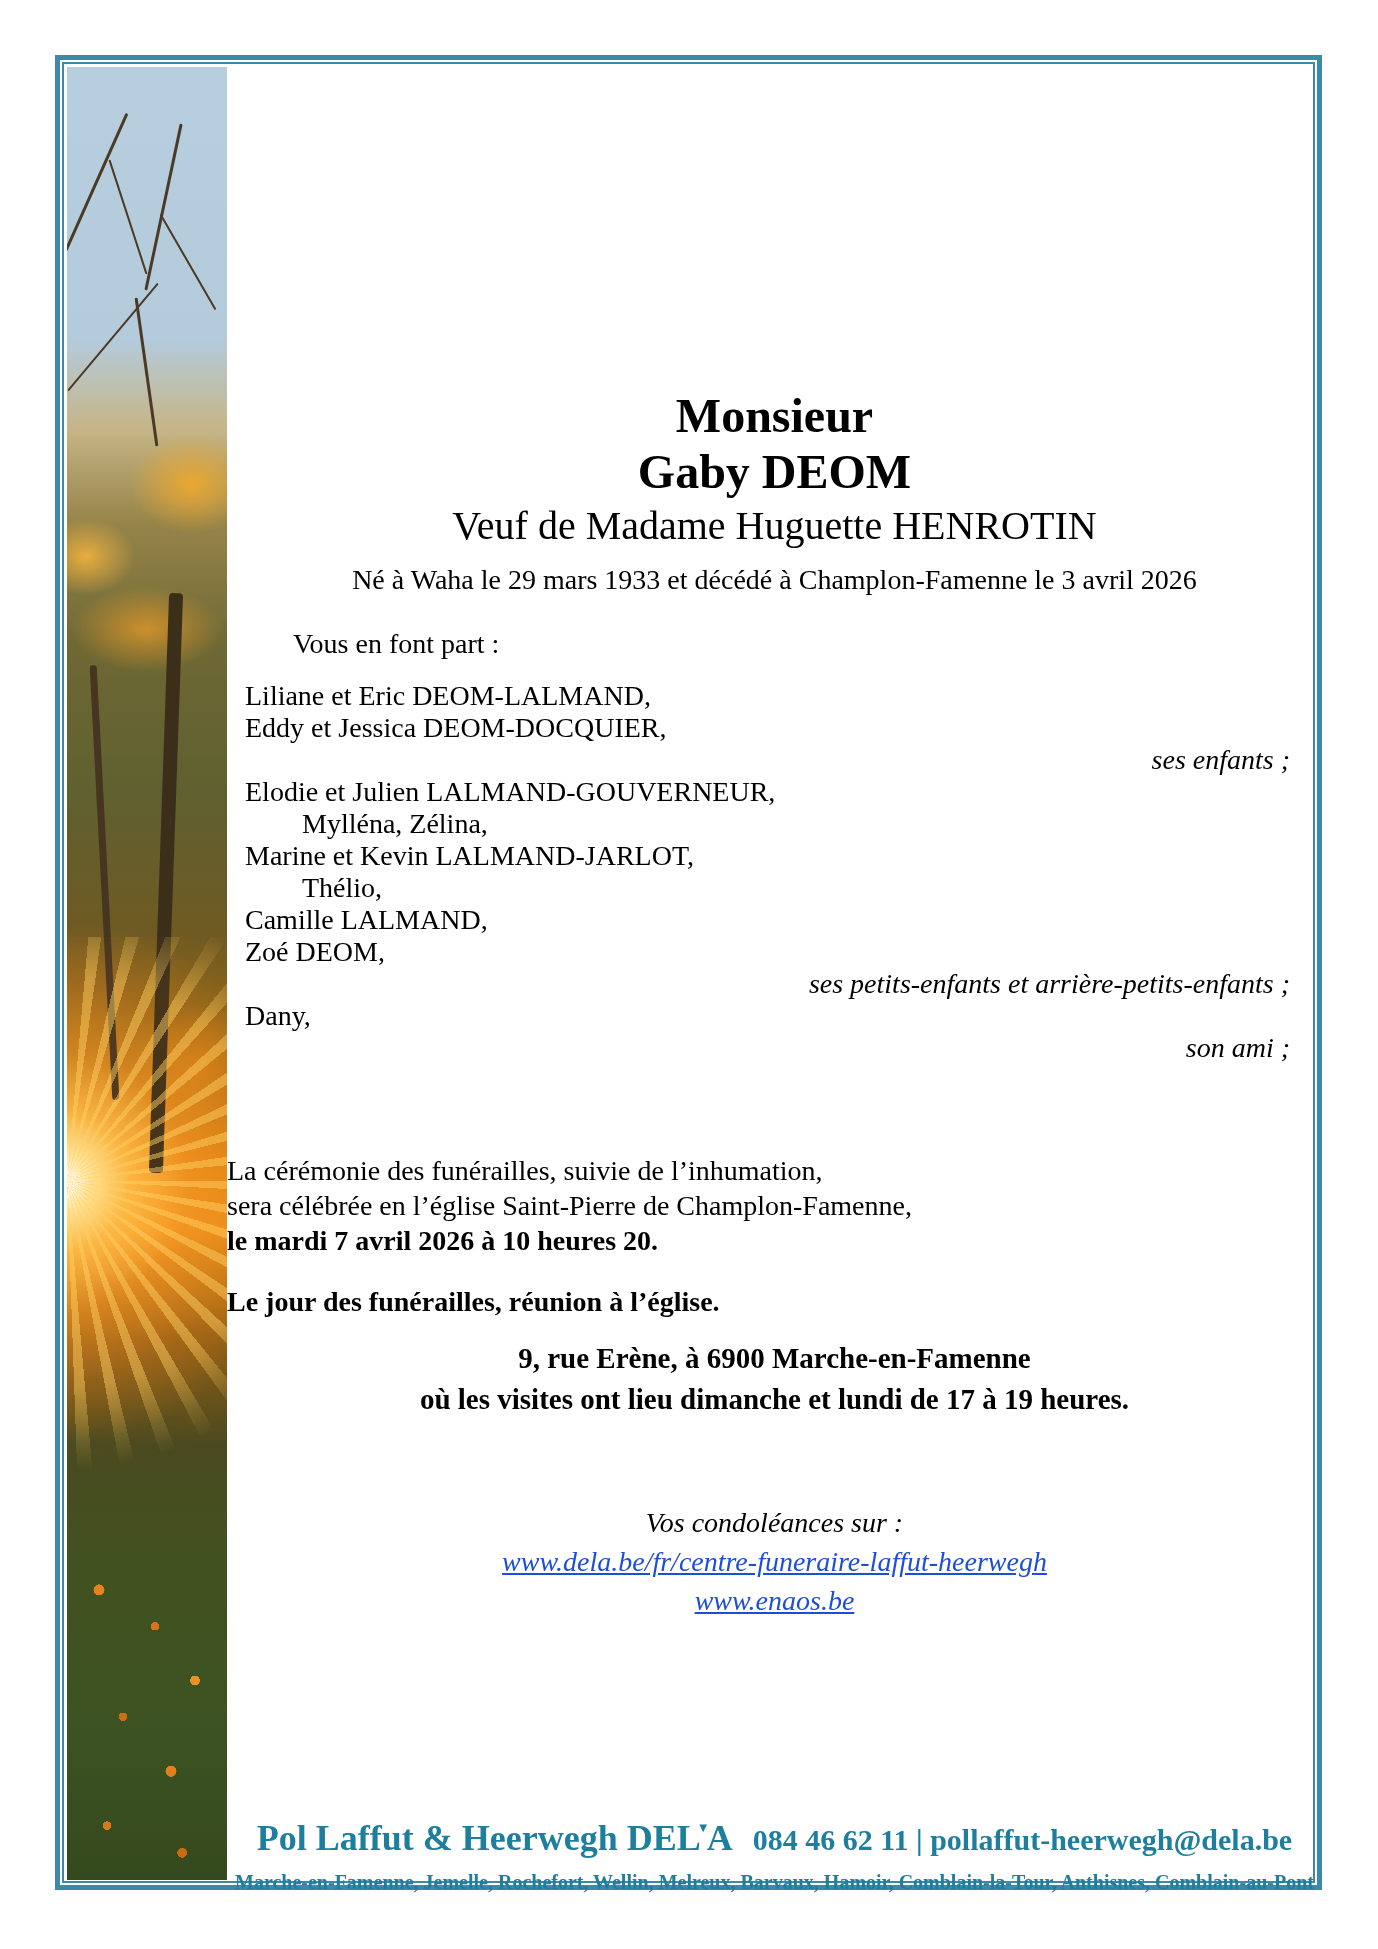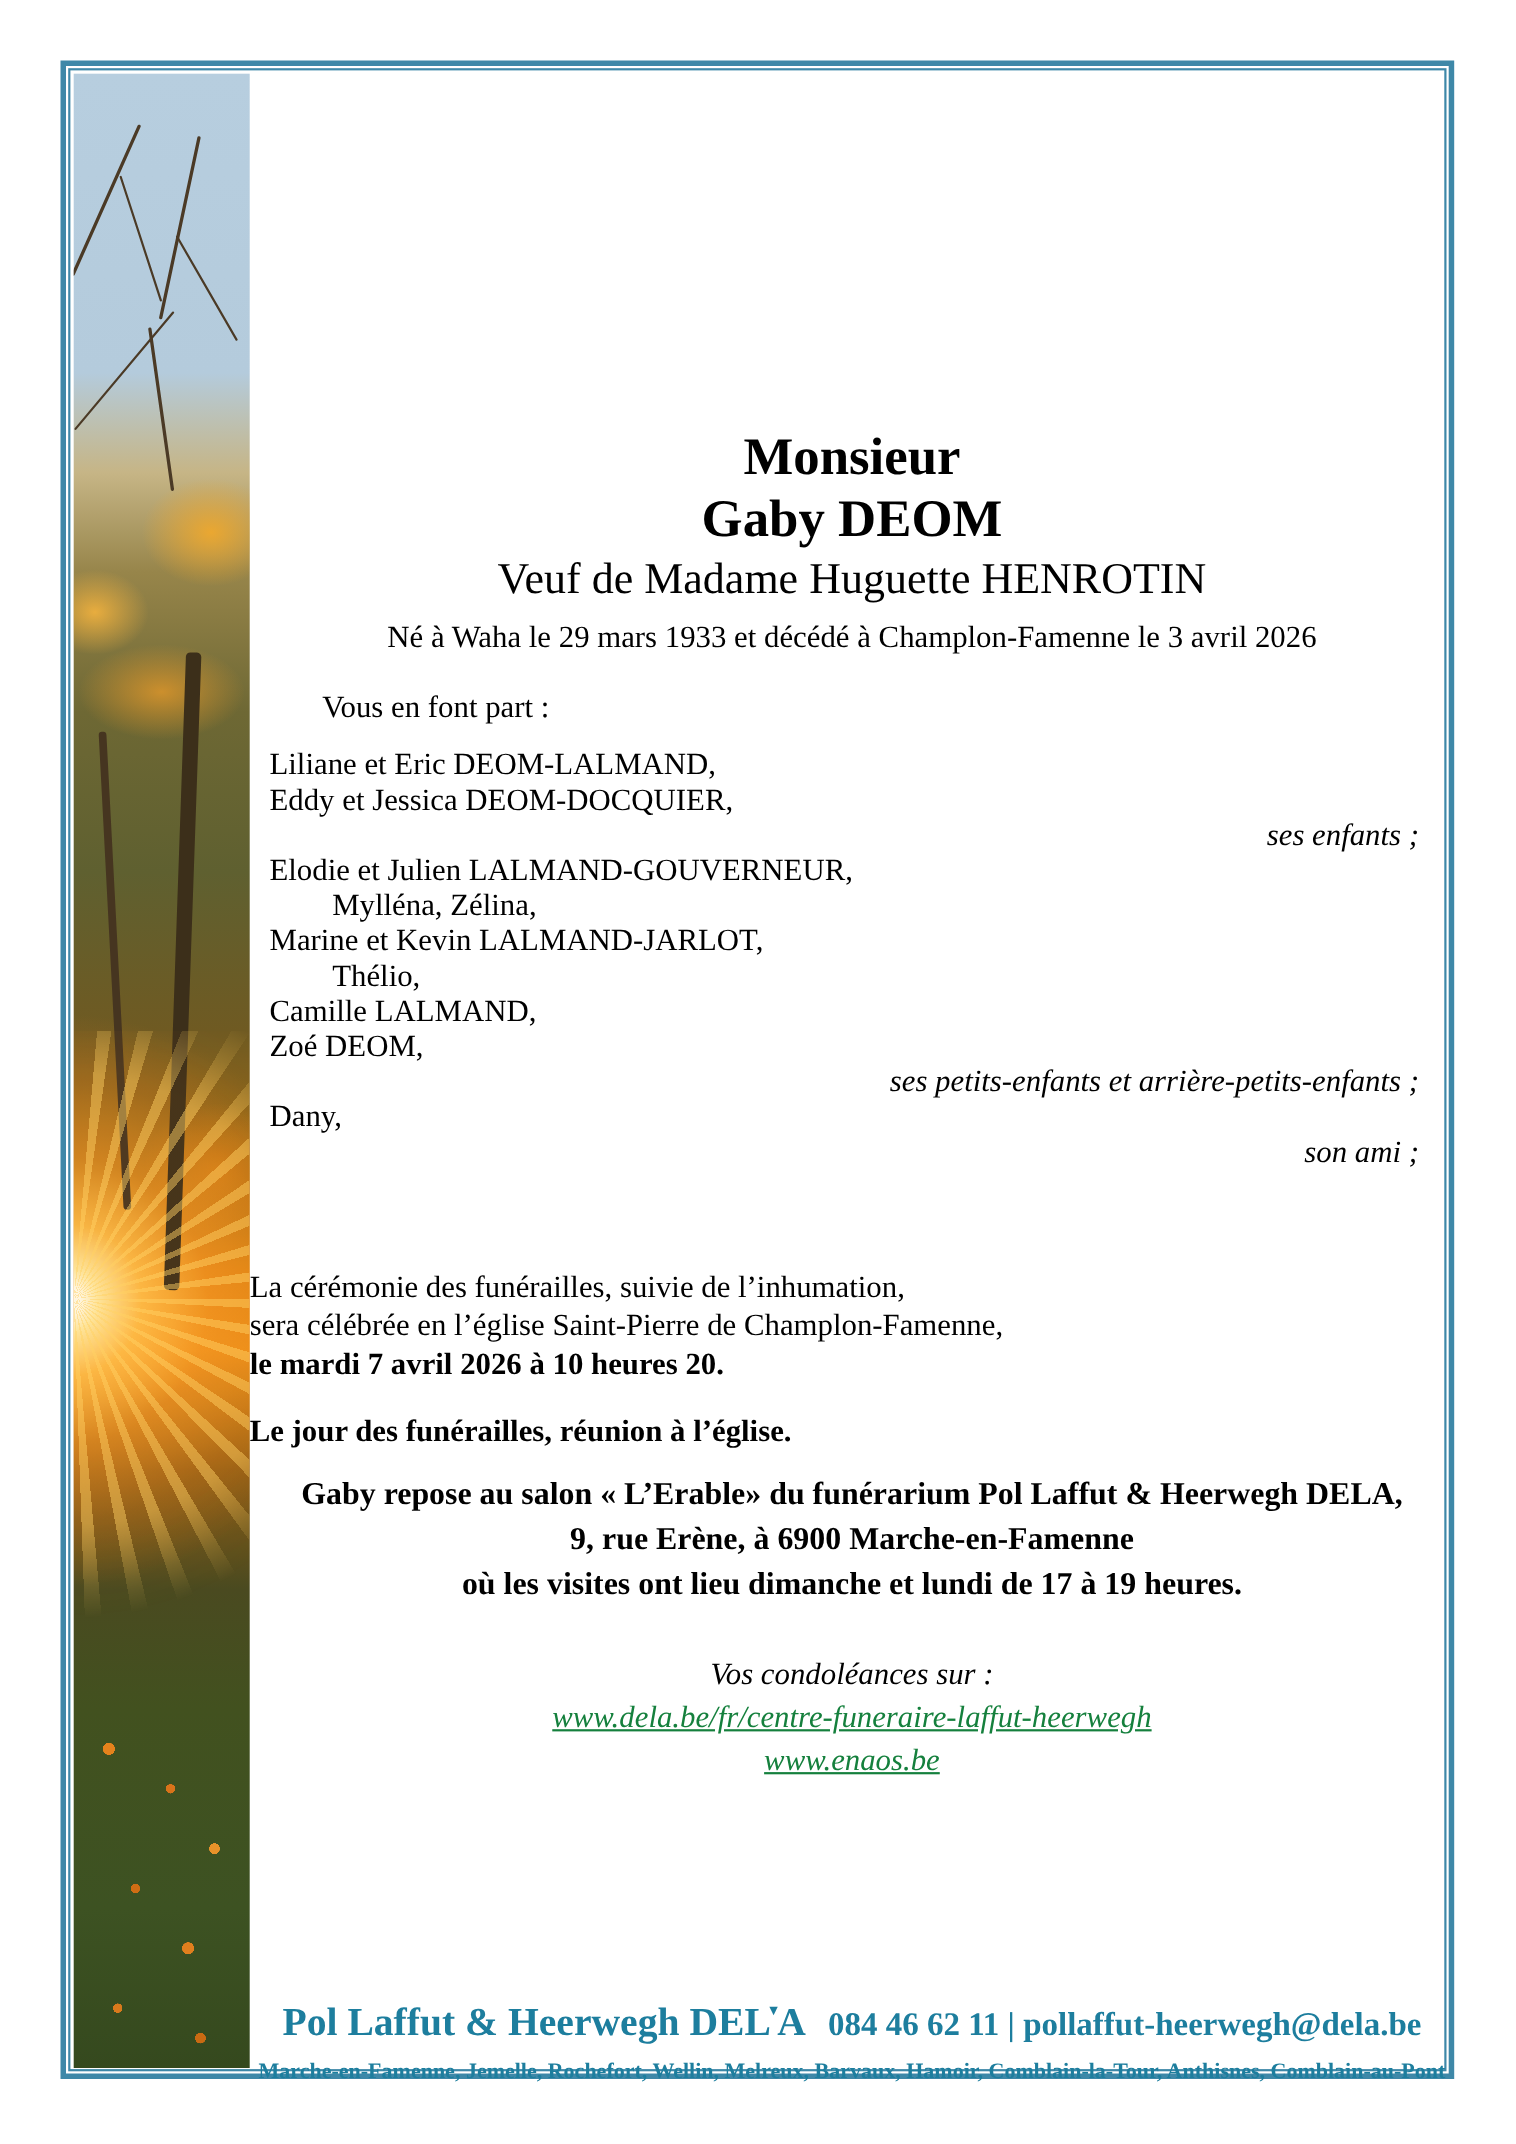"Gaby repose au salon «" div { html: <div>Gaby repose au salon « L’Erable» du funérarium Pol Laffut &amp; Heerwegh DELA,</div> -> none }
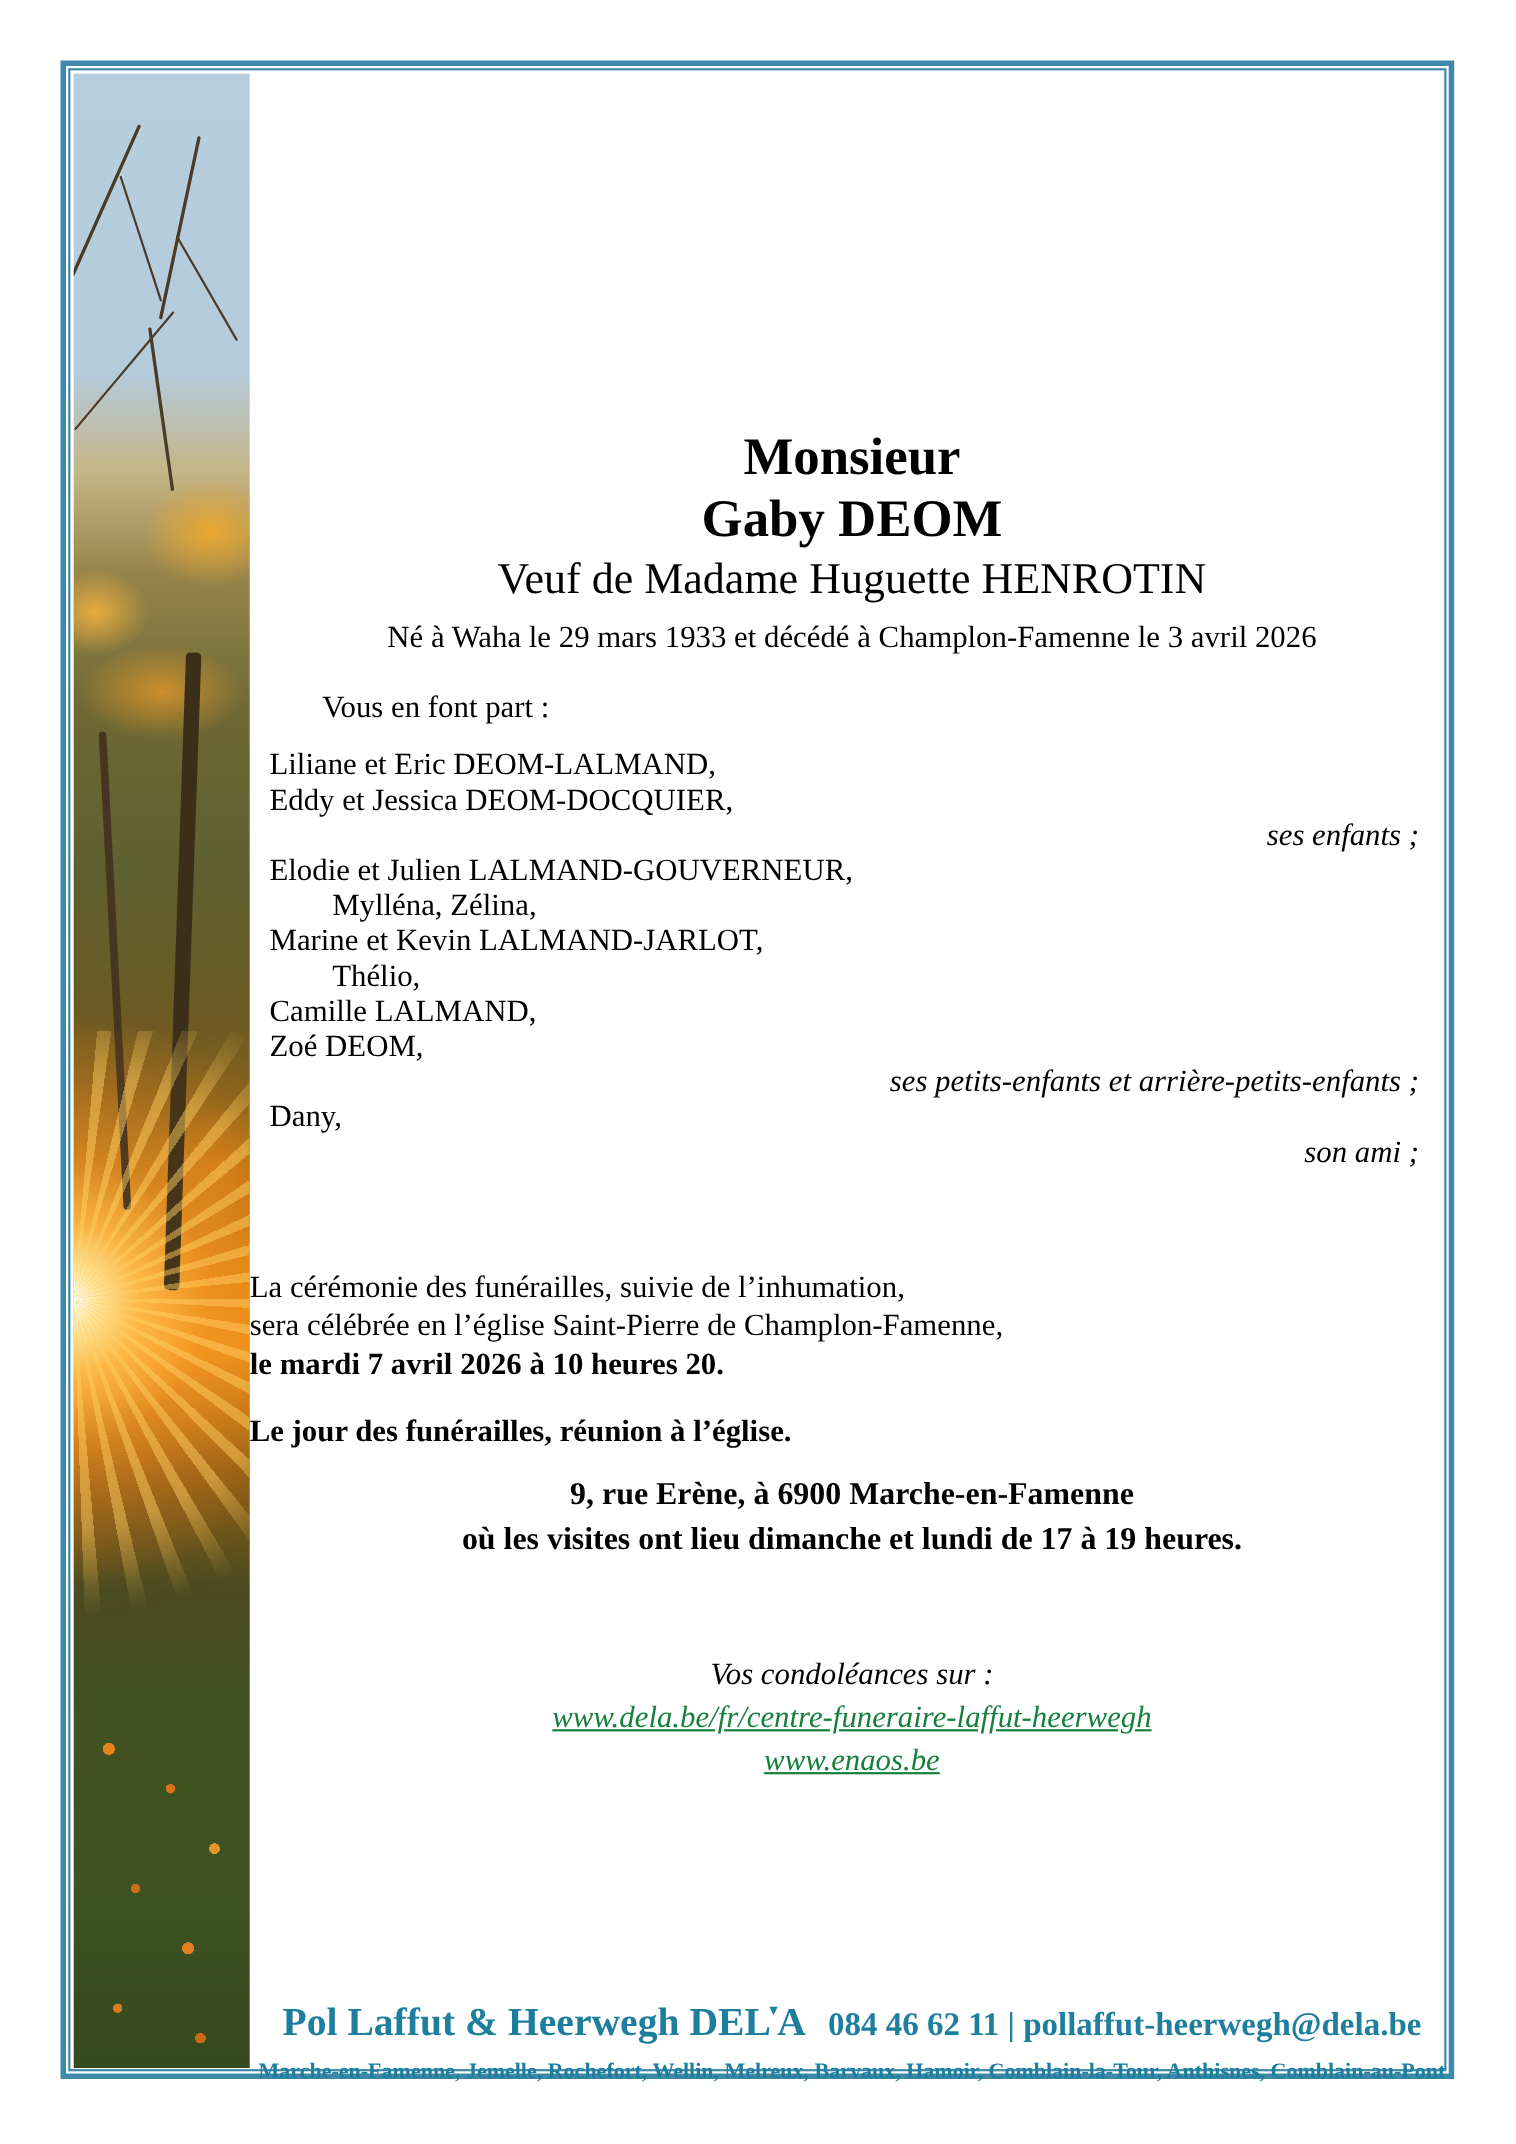"www.dela.be/fr/centre-funeraire-laffut-h" .link { color: #15803d -> #1d4ed8 }
